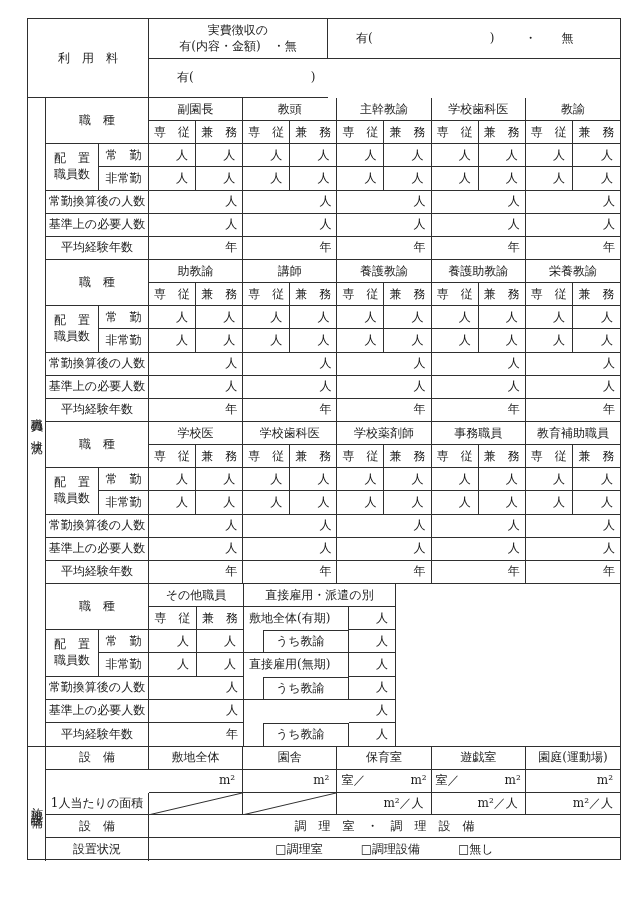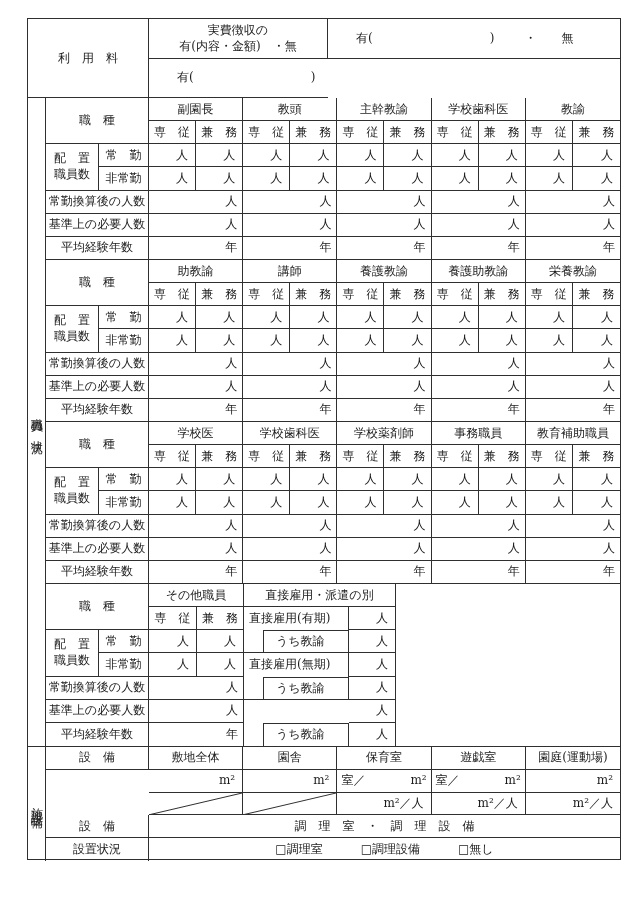"直接雇用(有期)" div.cell { text: 直接雇用 -> 敷地全体 }
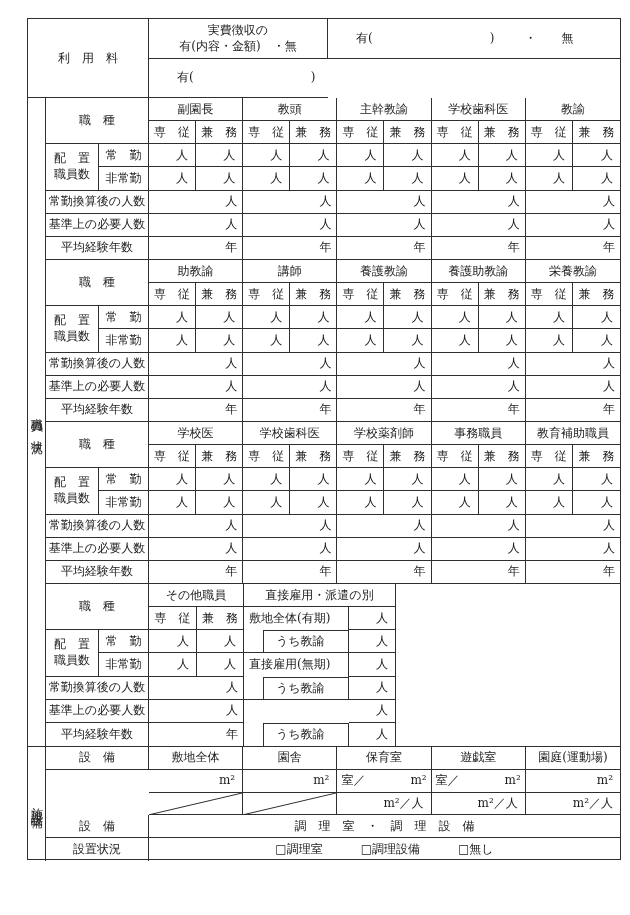"1人当たりの面積" div.cell { html: none -> <div>1人当たりの面積</div> }
